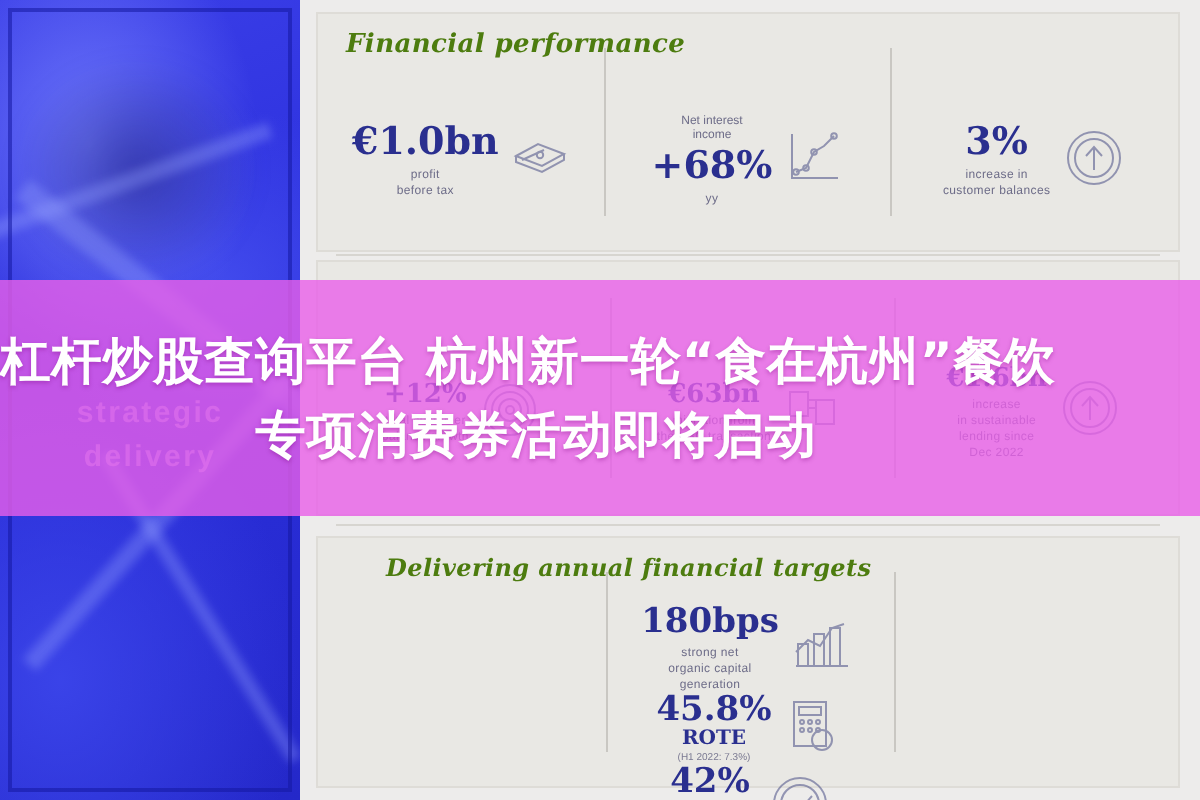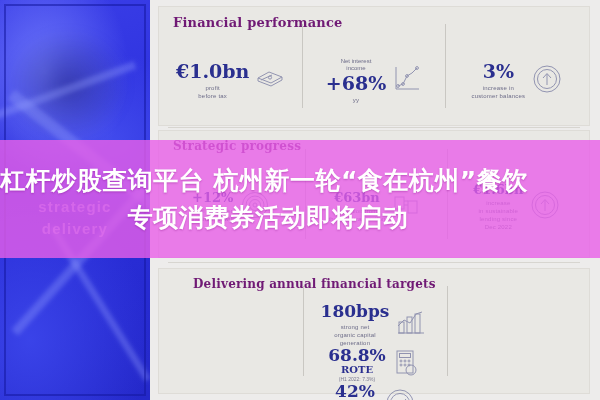"Financial performance" .panel-title { color: #701a75 -> #4d7c0f; font-style: none -> italic }
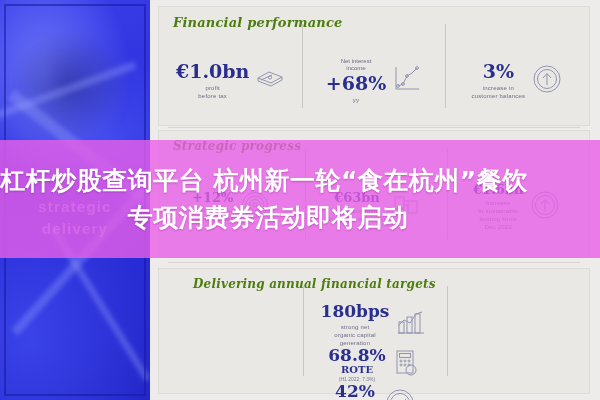"Strategic progress" div.panel-title { html: <div>Strategic progress</div> -> none }
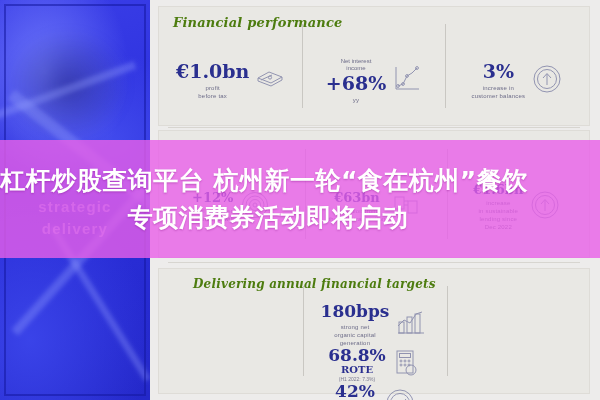"68.8%" div.big { text: 68.8% -> 45.8% }
